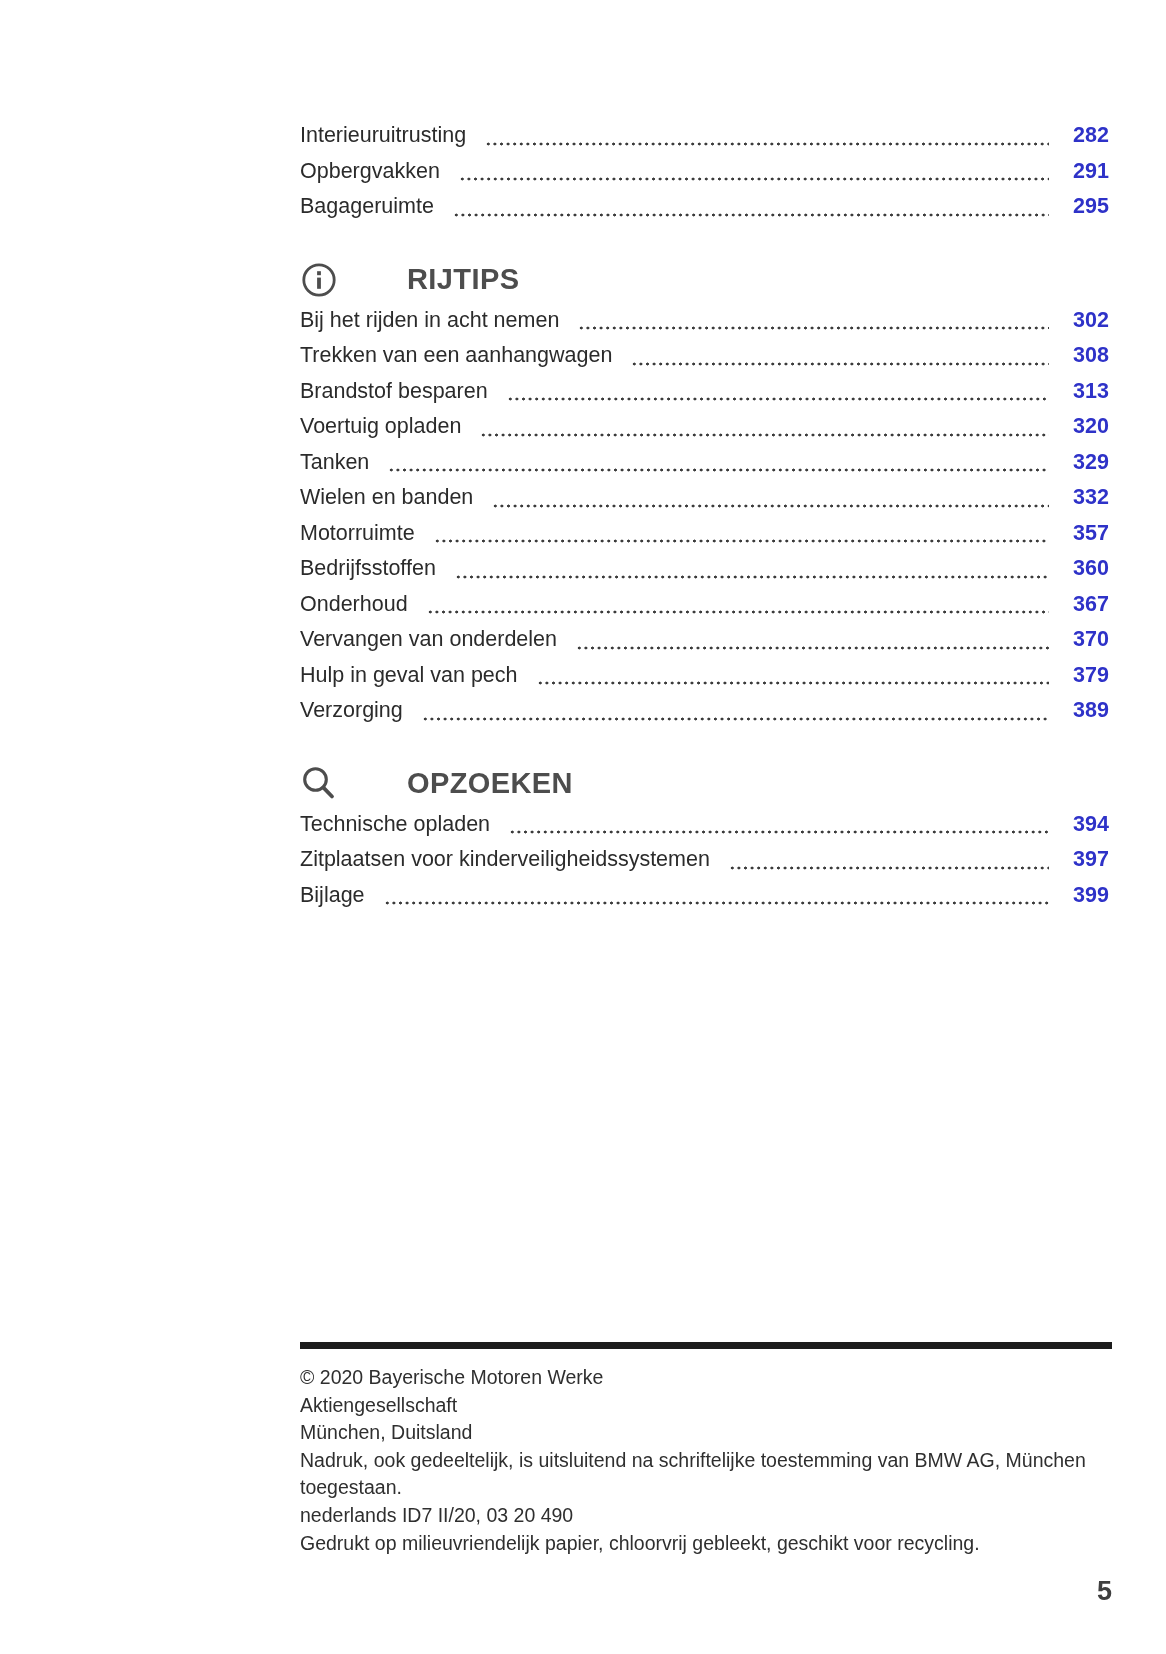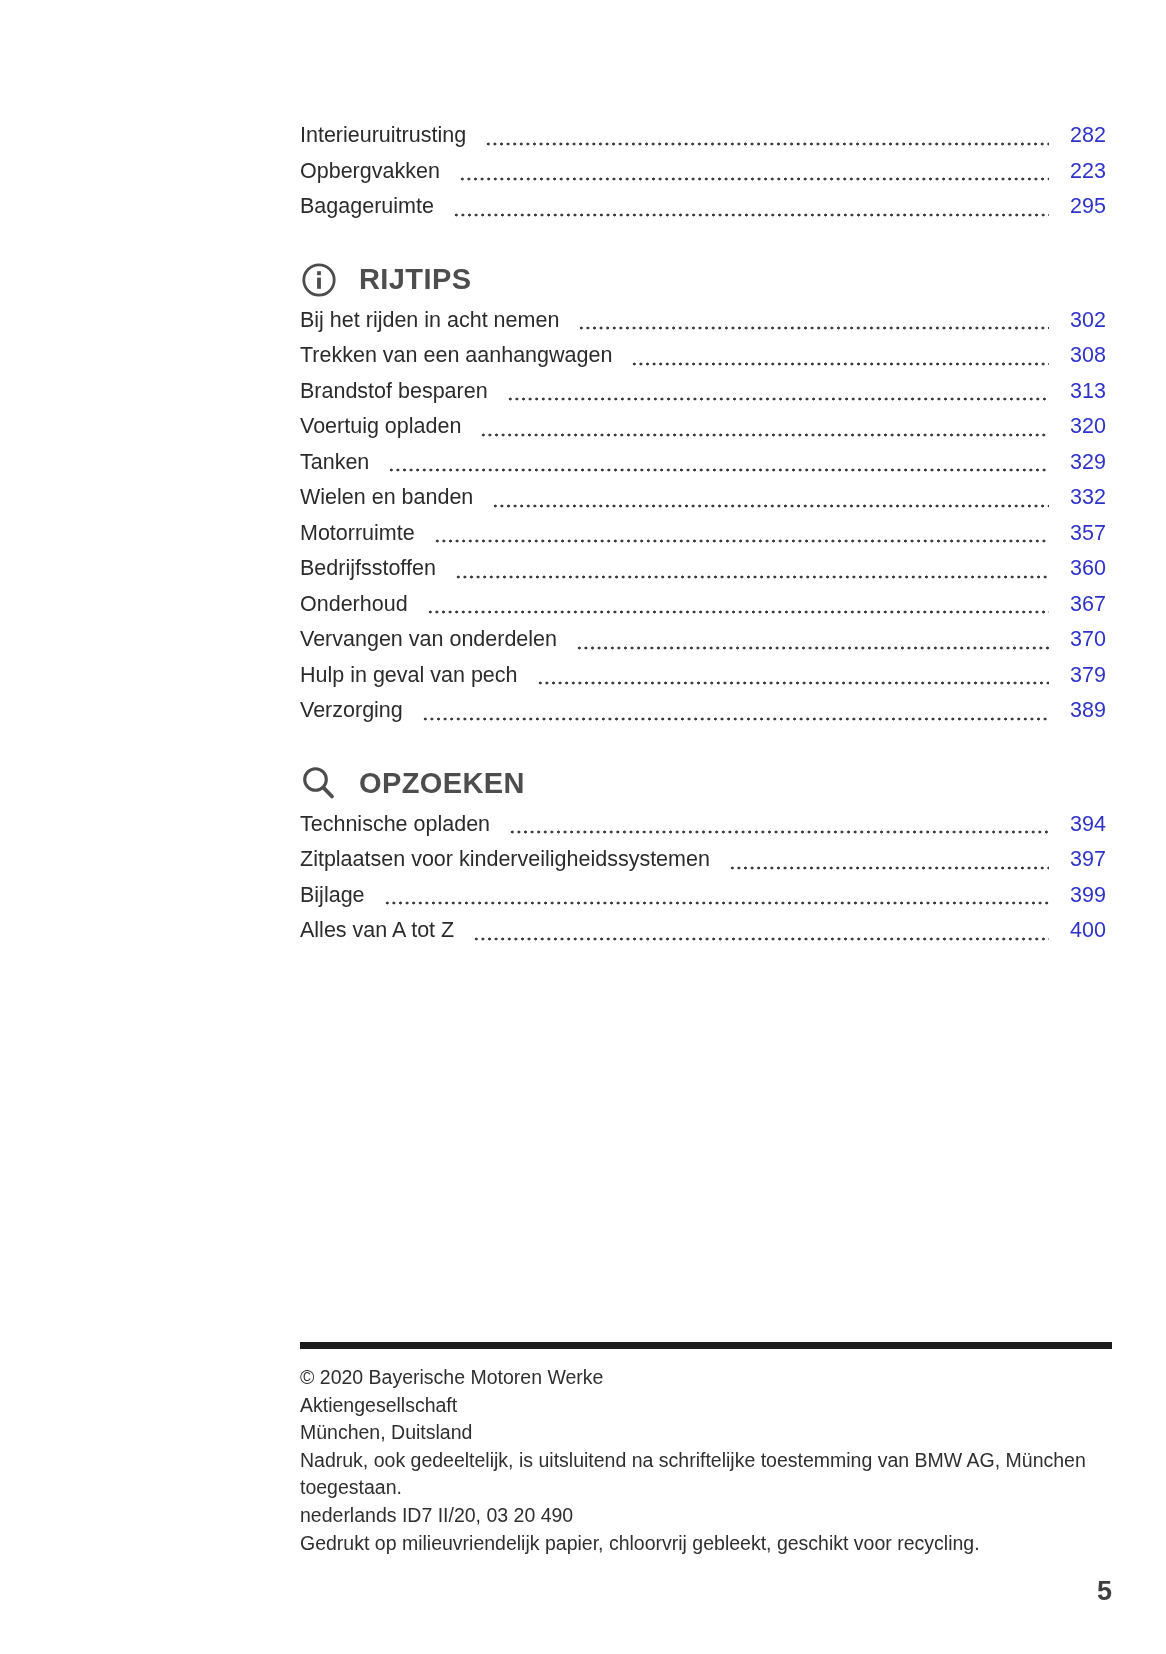"282" .toc-pagenum { font-weight: none -> bold; text-align: left -> center }
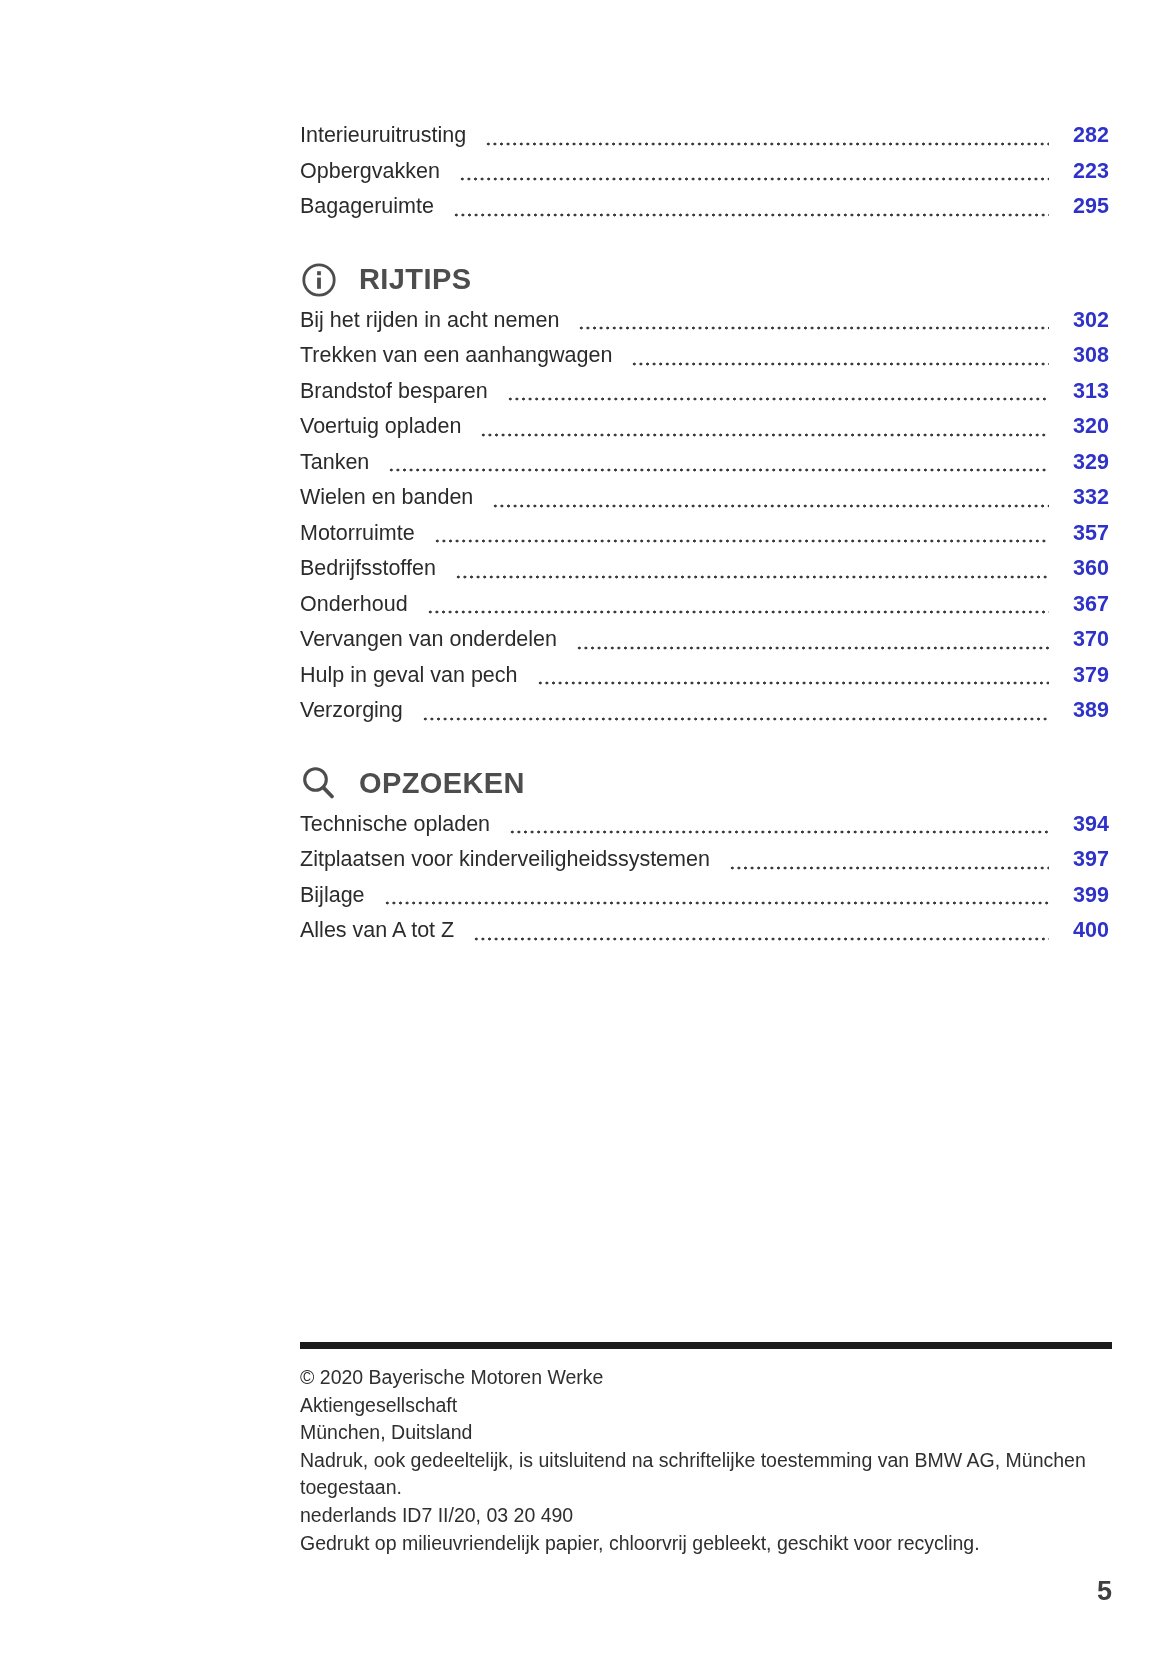"223" span.toc-pagenum { text: 223 -> 291 }
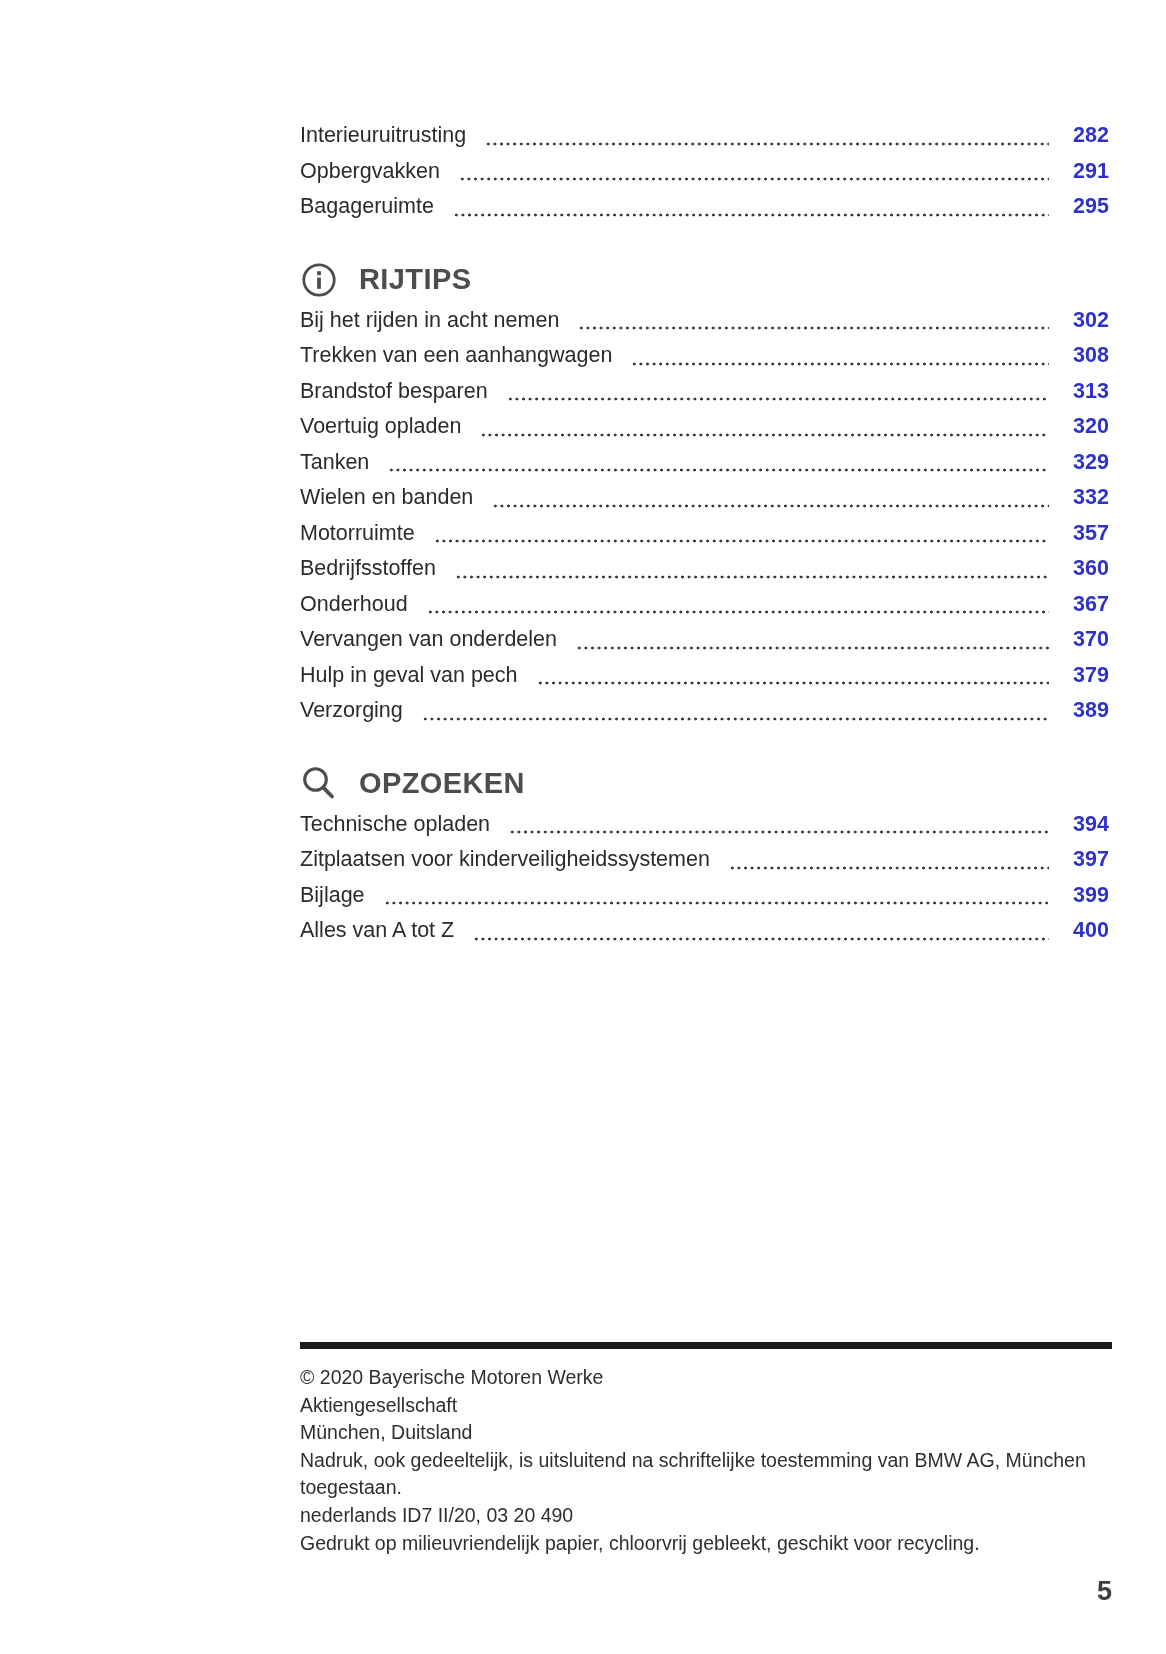"RIJTIPS" .toc-heading { gap: none -> 48px }
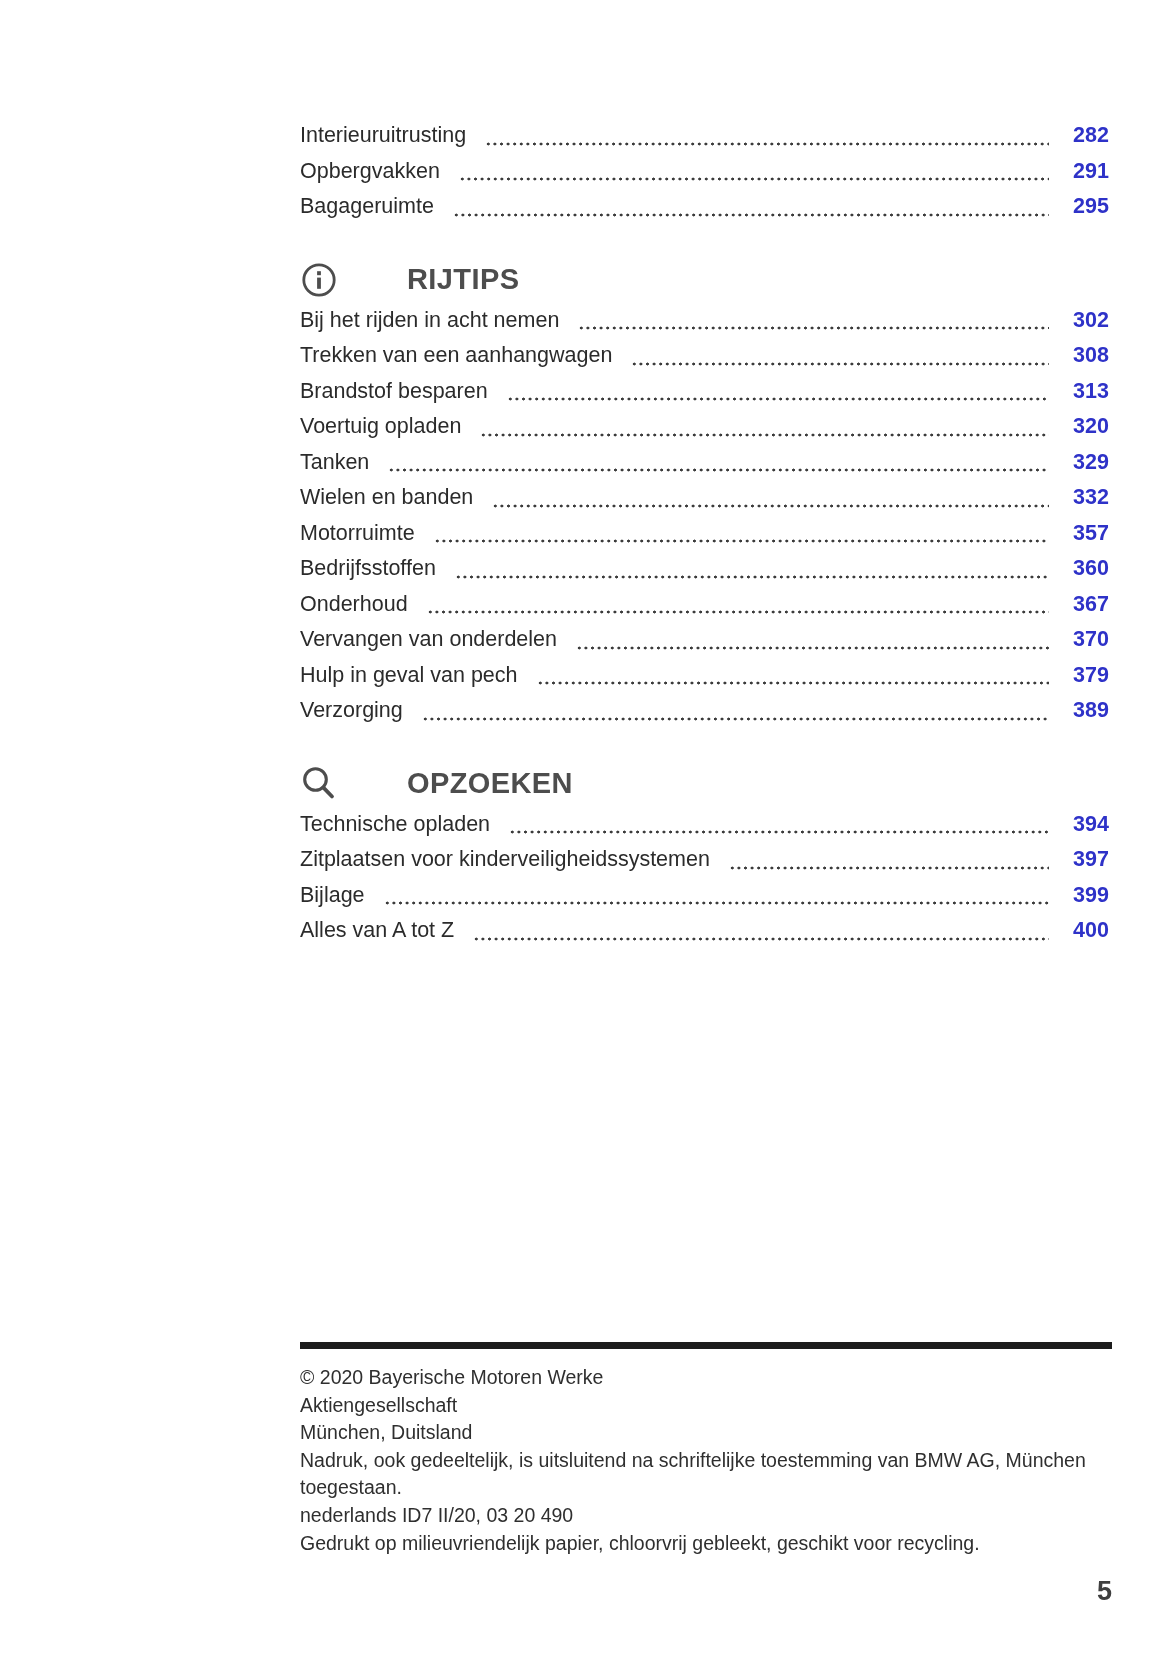"Alles van A tot Z" div.toc-row { html: <div> <span>Alles van A tot Z</span> <span></span> <span>400</span> </div> -> none }
